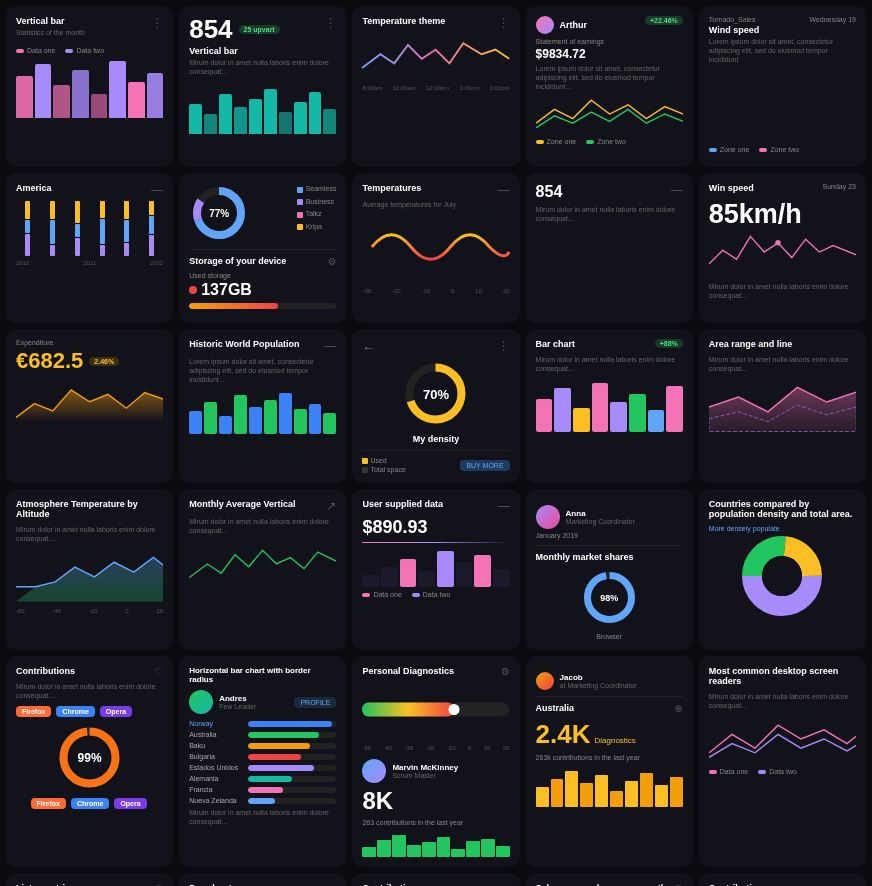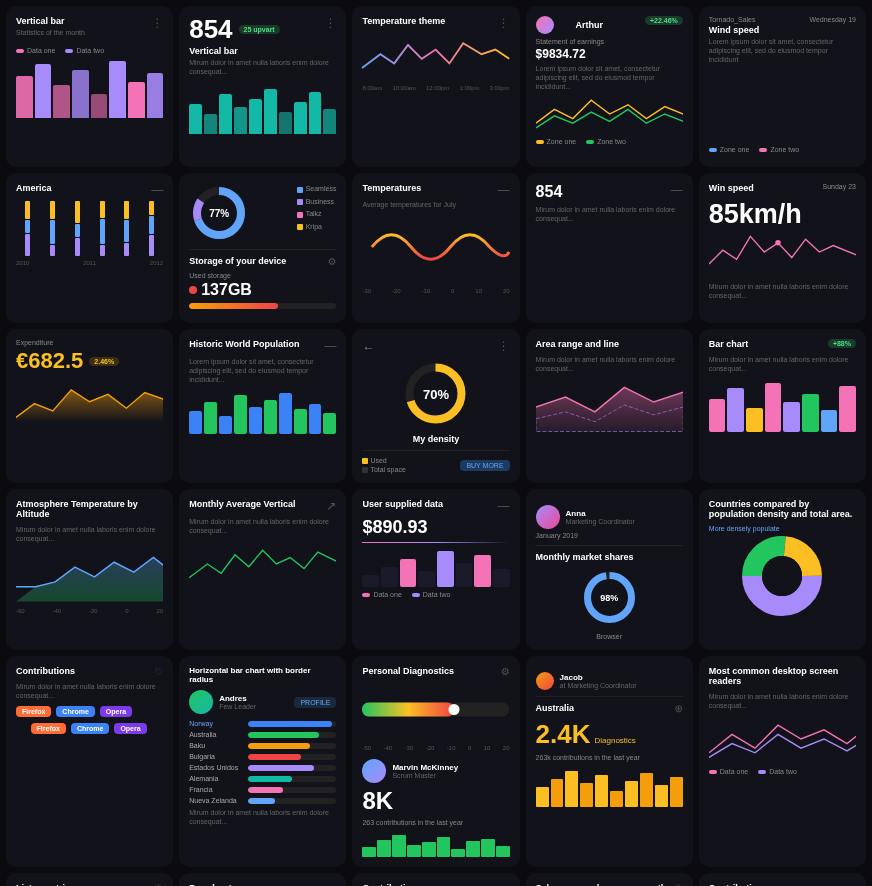"Arthur" div { gap: 22px -> 6px }
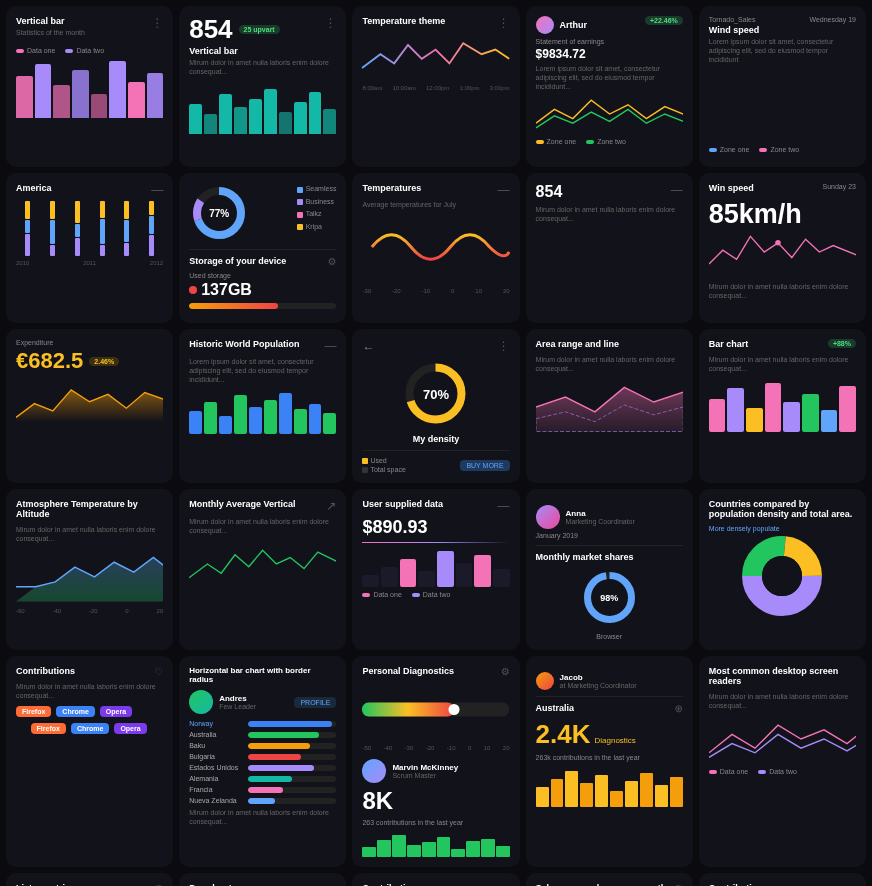"Area range and line" div.card { order: before "Bar chart" -> after "Bar chart" }
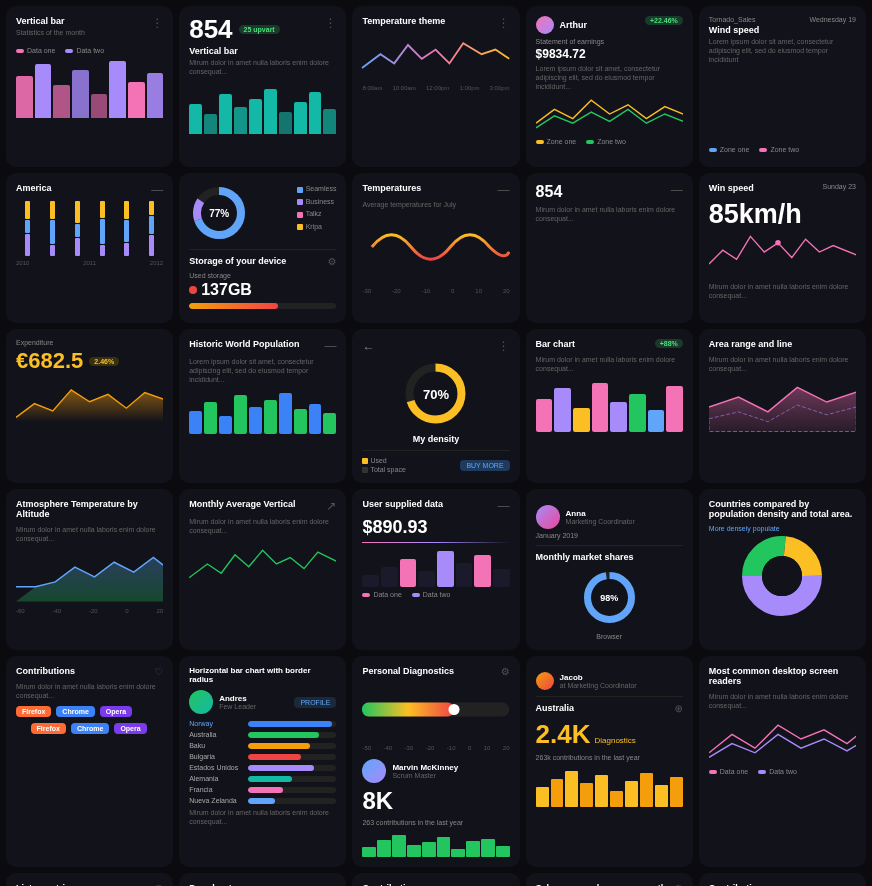"99%" div.progress-ring-container { html: none -> <div> <div> <svg> <circle></circle> <circle></circle> </svg> <span>99%</span> </div> </div> }
